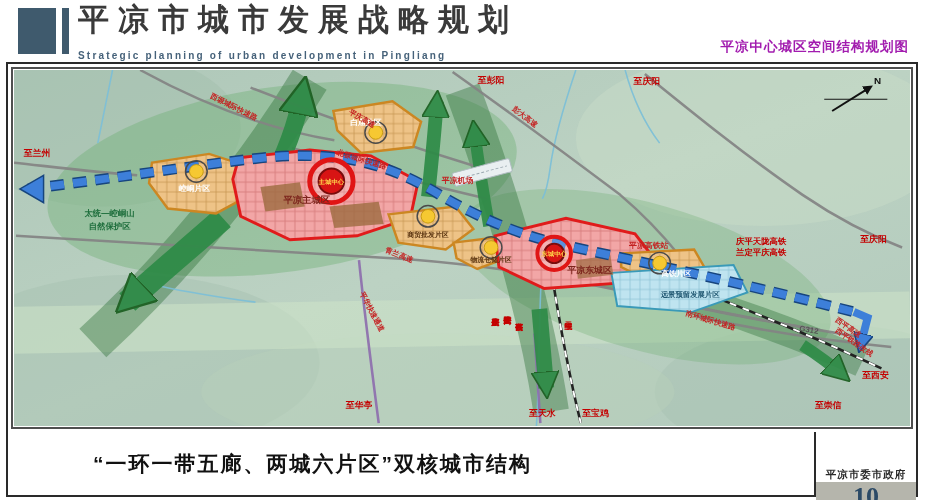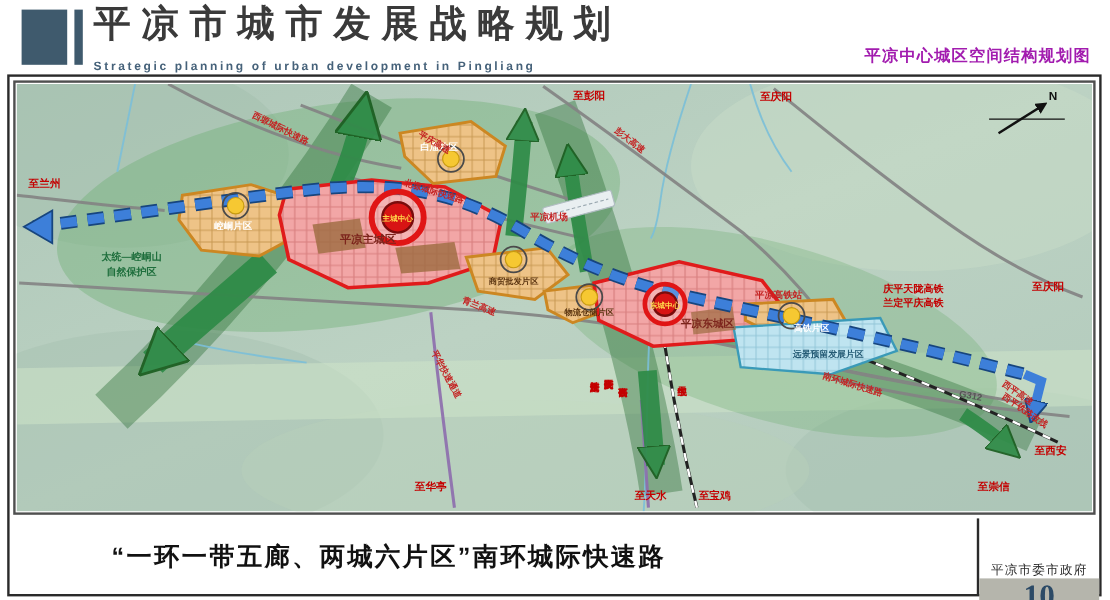"“一环一带五廊、两城六片区”南环城际快速路" div.caption { text: 南环城际快速路 -> 双核城市结构 }
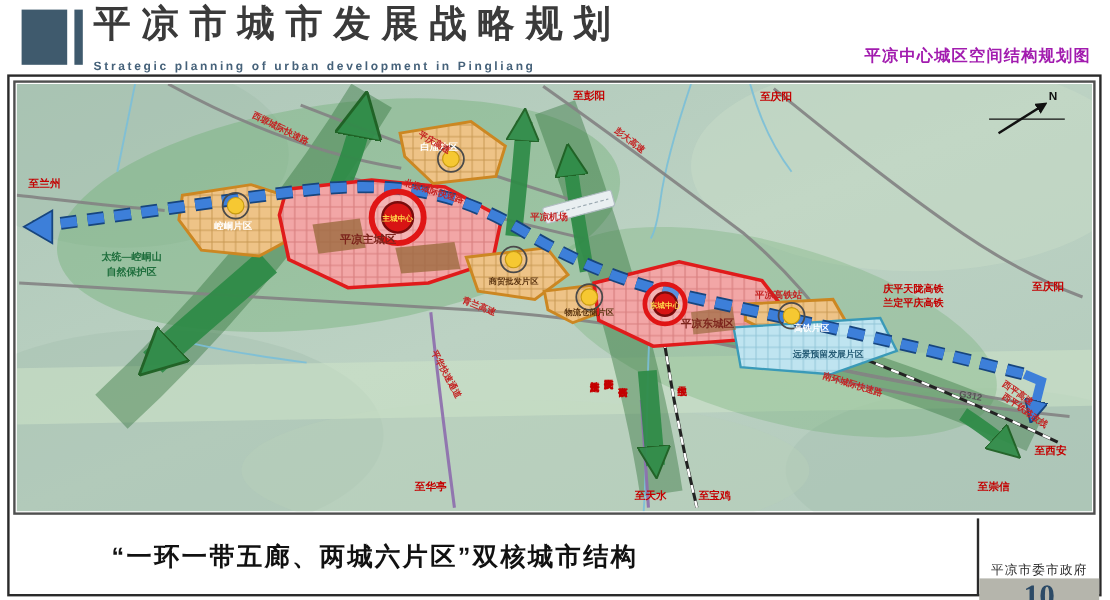"平凉市委市政府" .agency { font-weight: normal -> bold }
